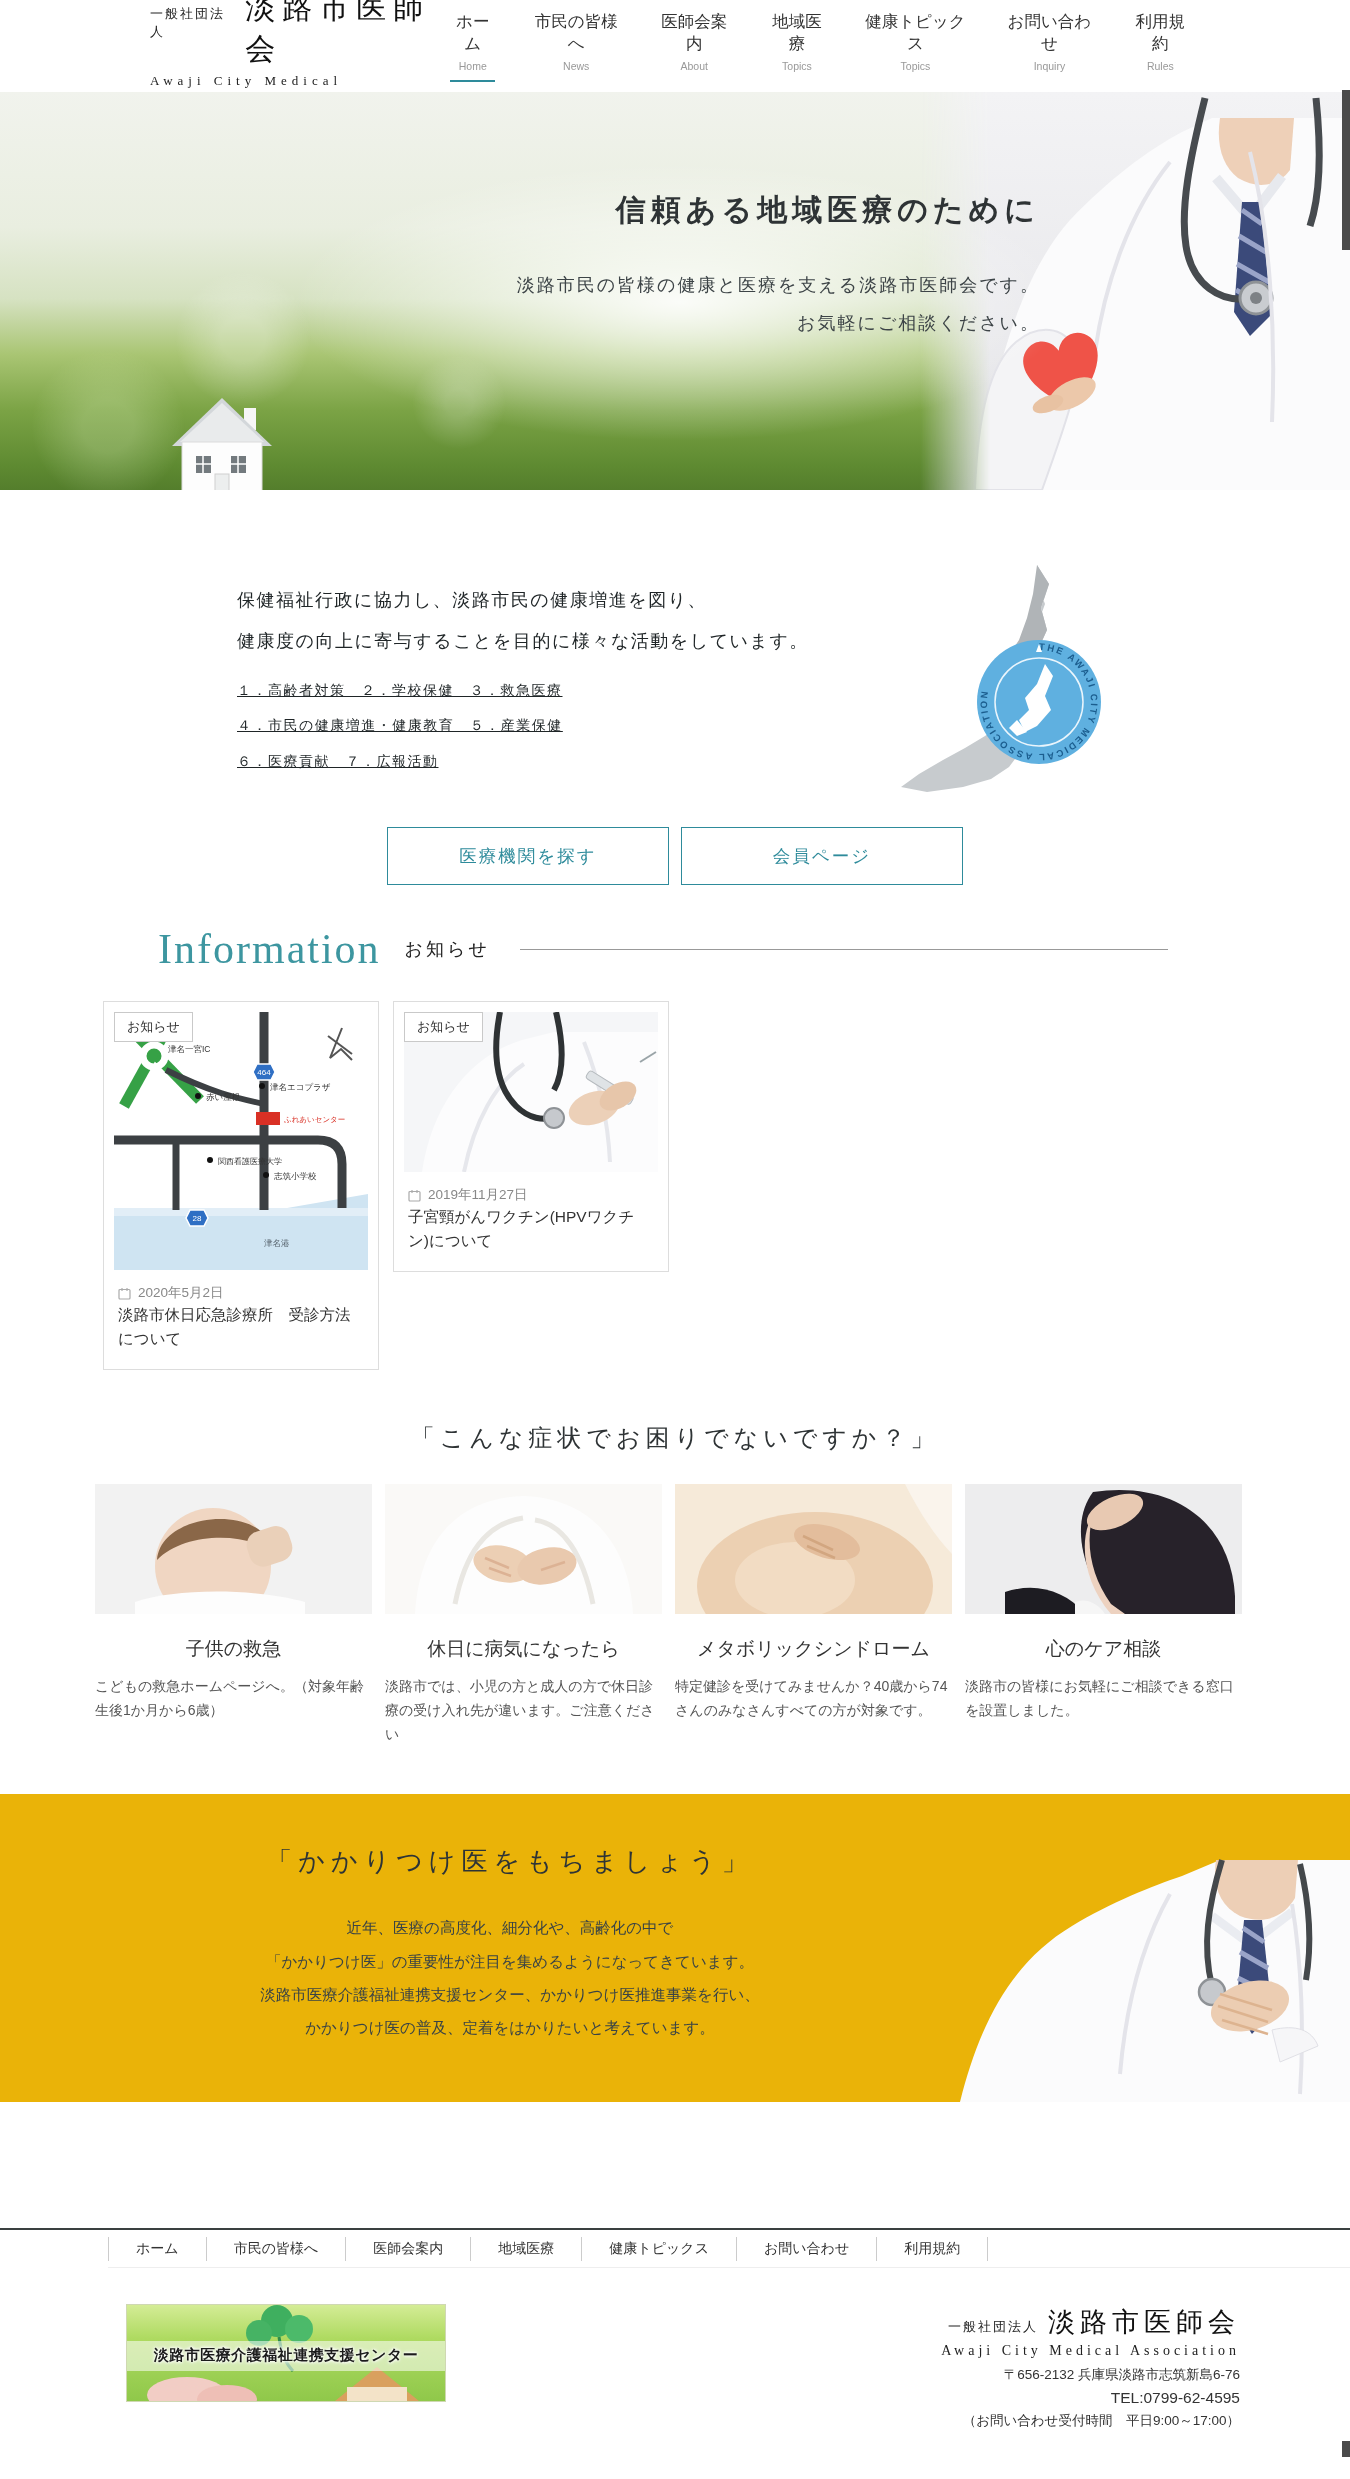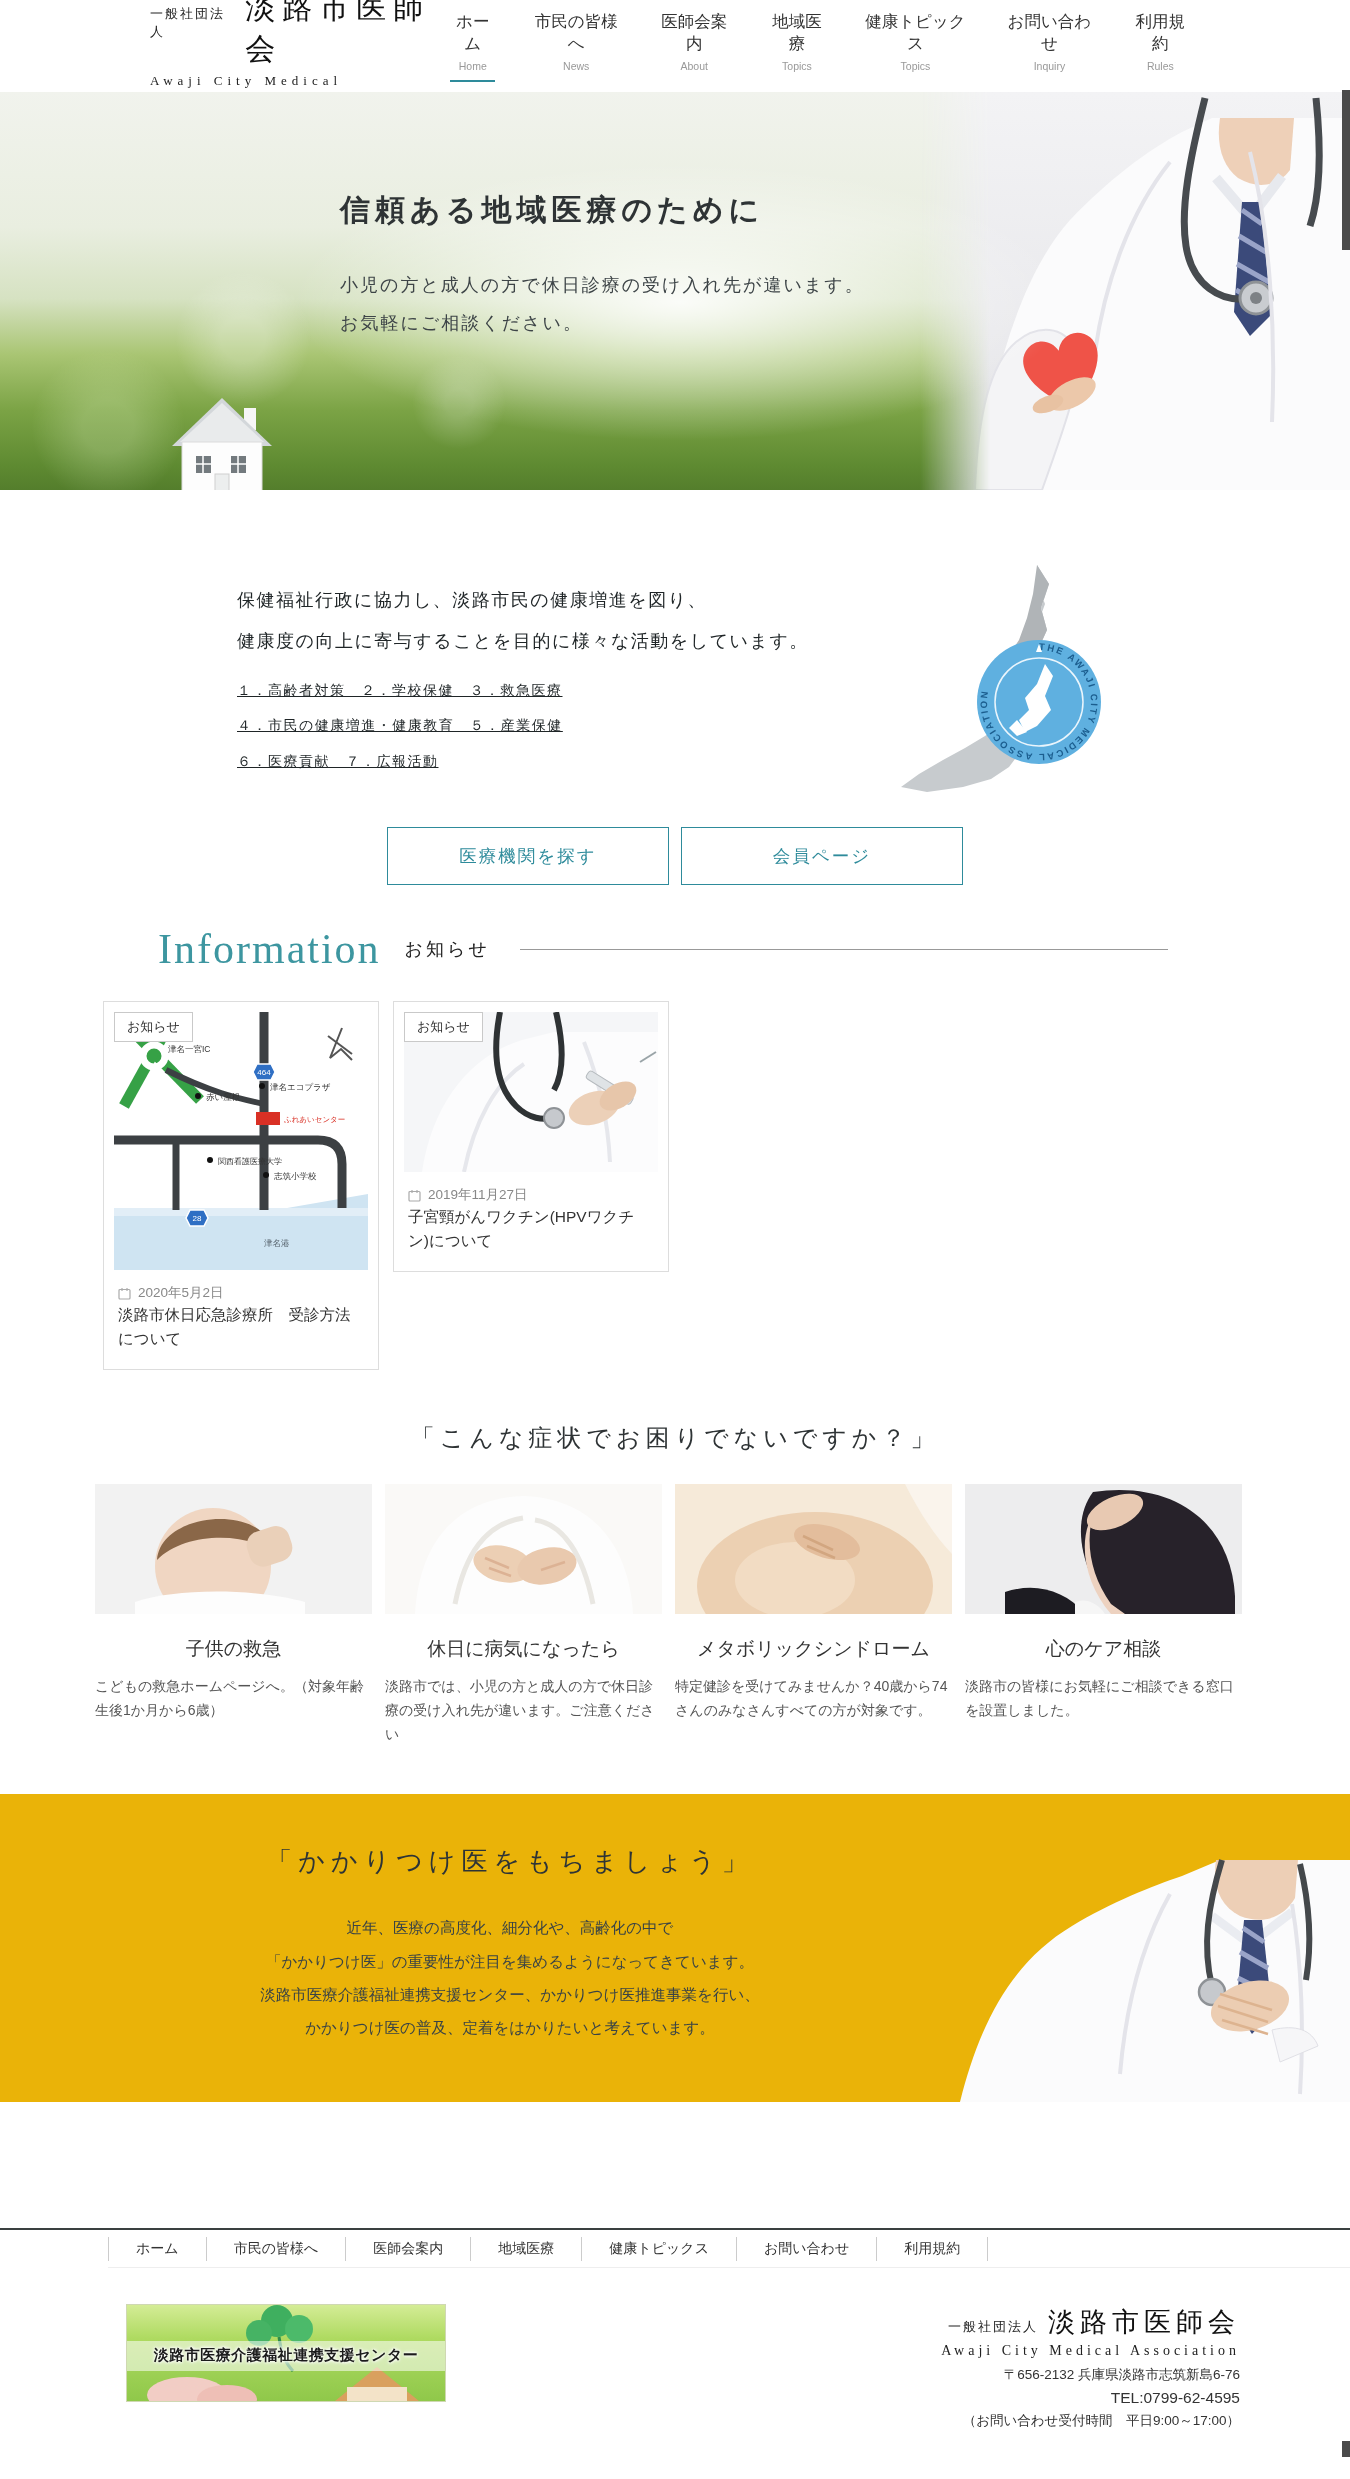"信頼ある地域医療のために" .hero-text { text-align: left -> right }
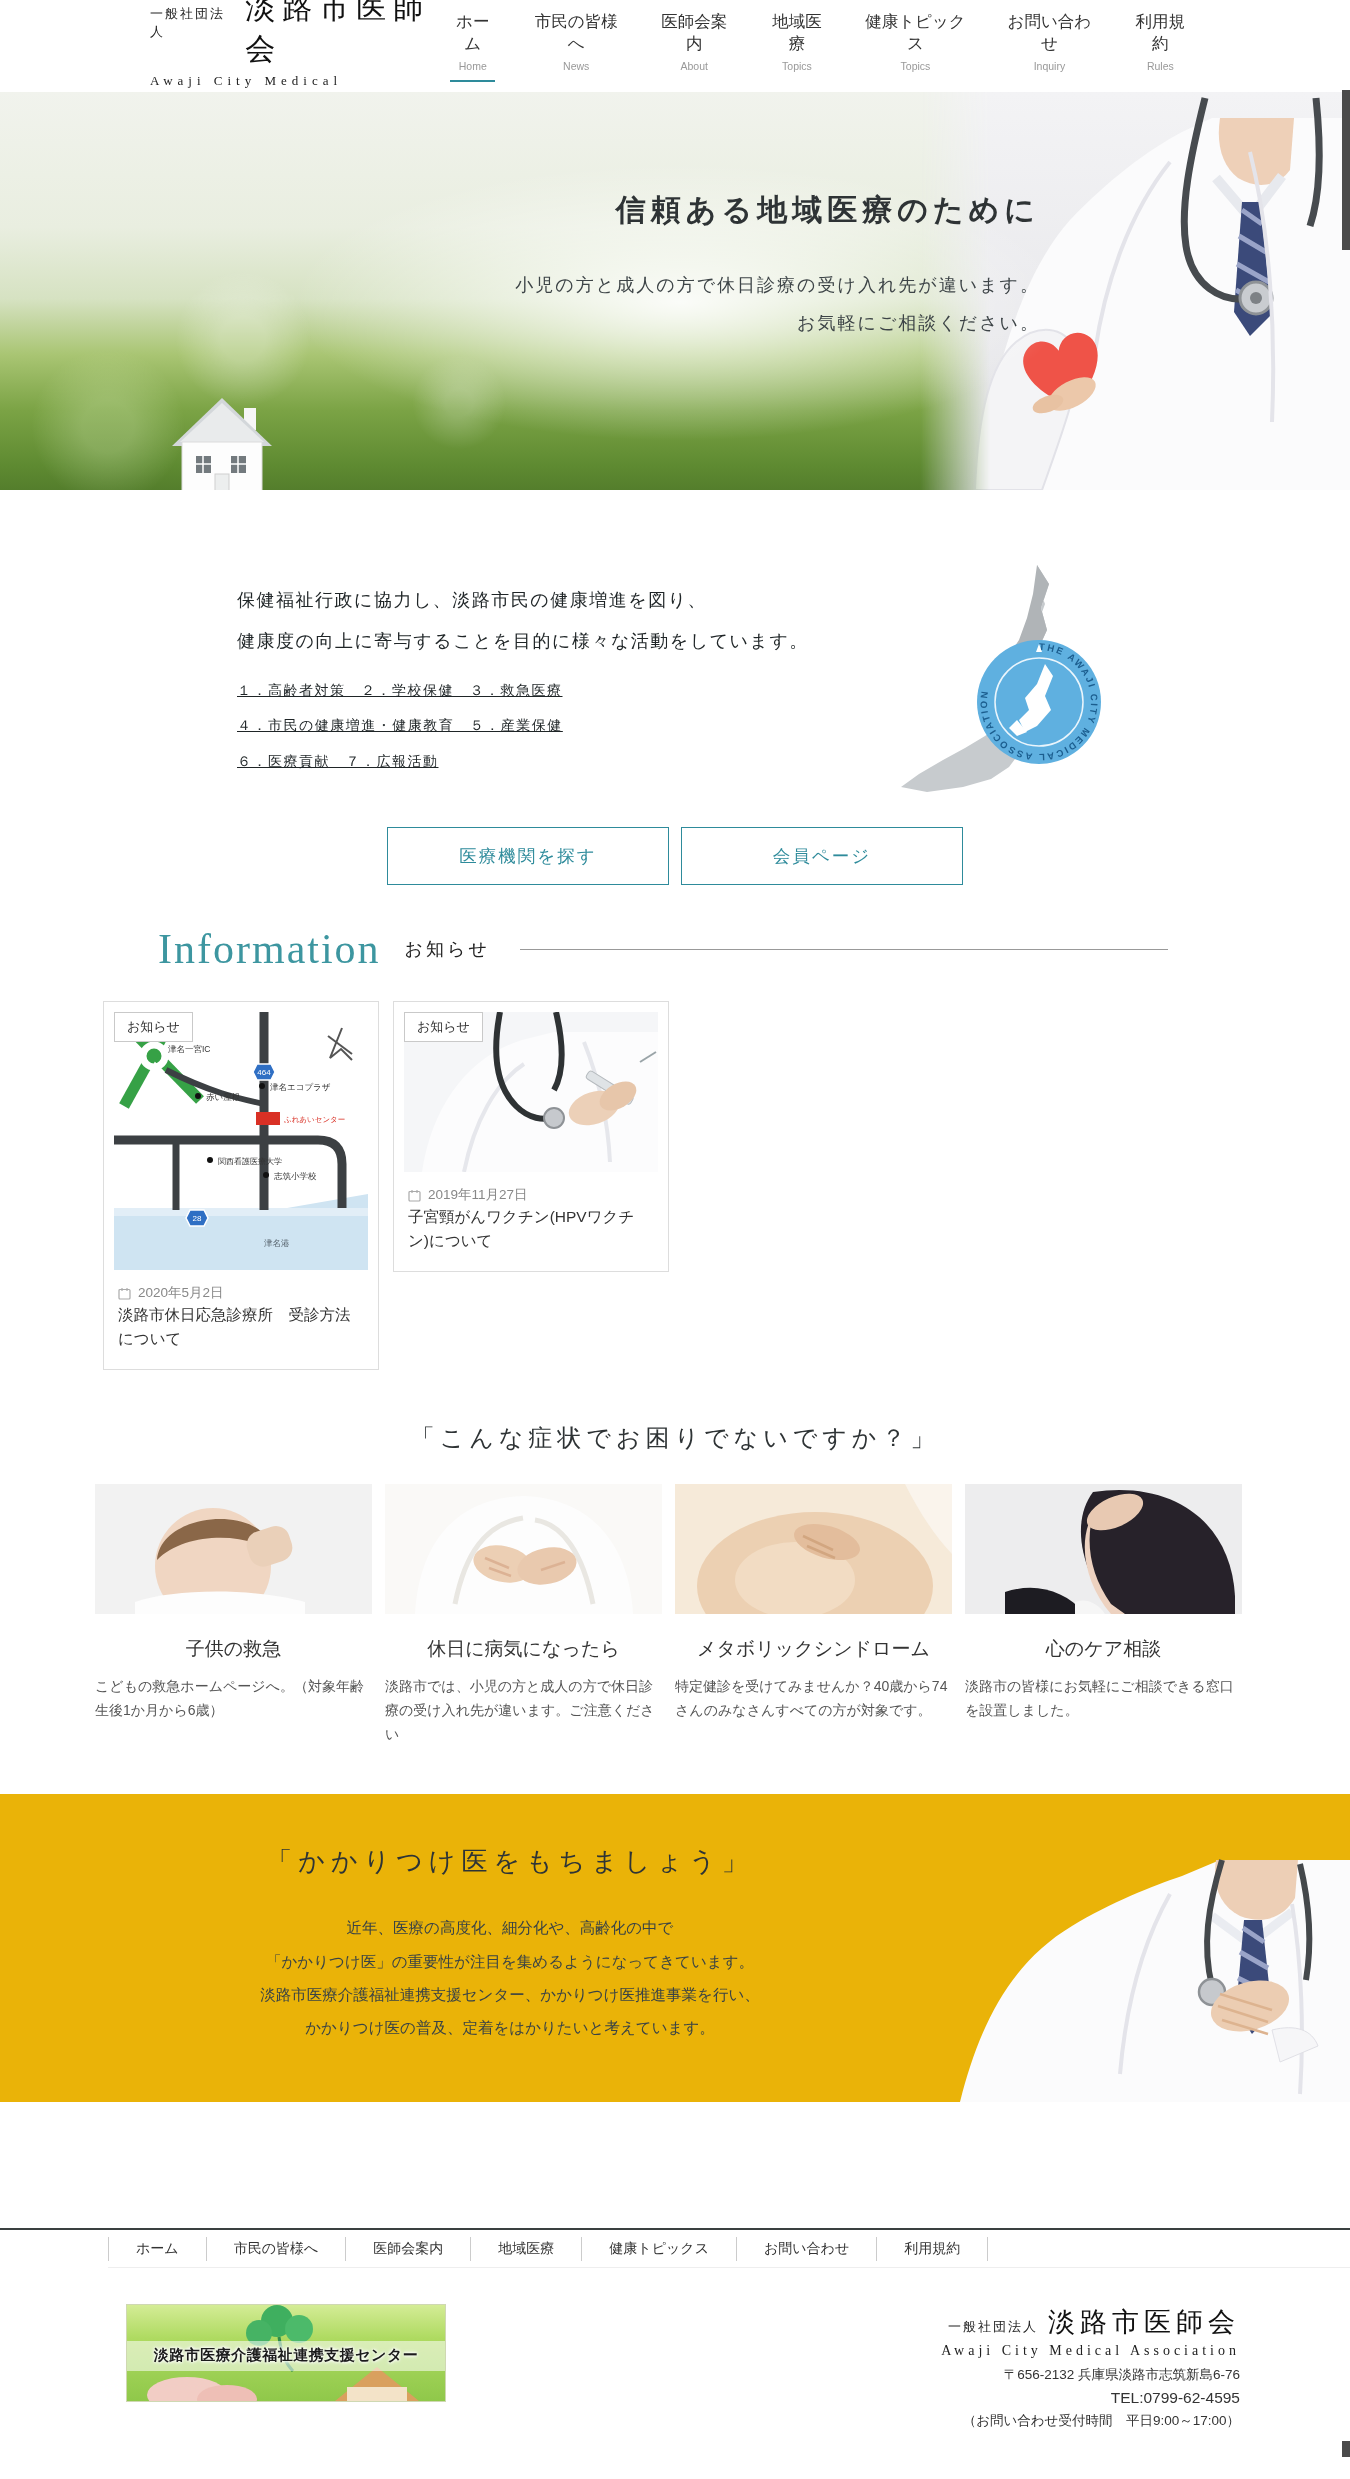"小児の方と成人の方で休日診療の受け入れ先が違います。" div { text: 小児の方と成人の方で休日診療の受け入れ先が違いま -> 淡路市民の皆様の健康と医療を支える淡路市医師会で }
